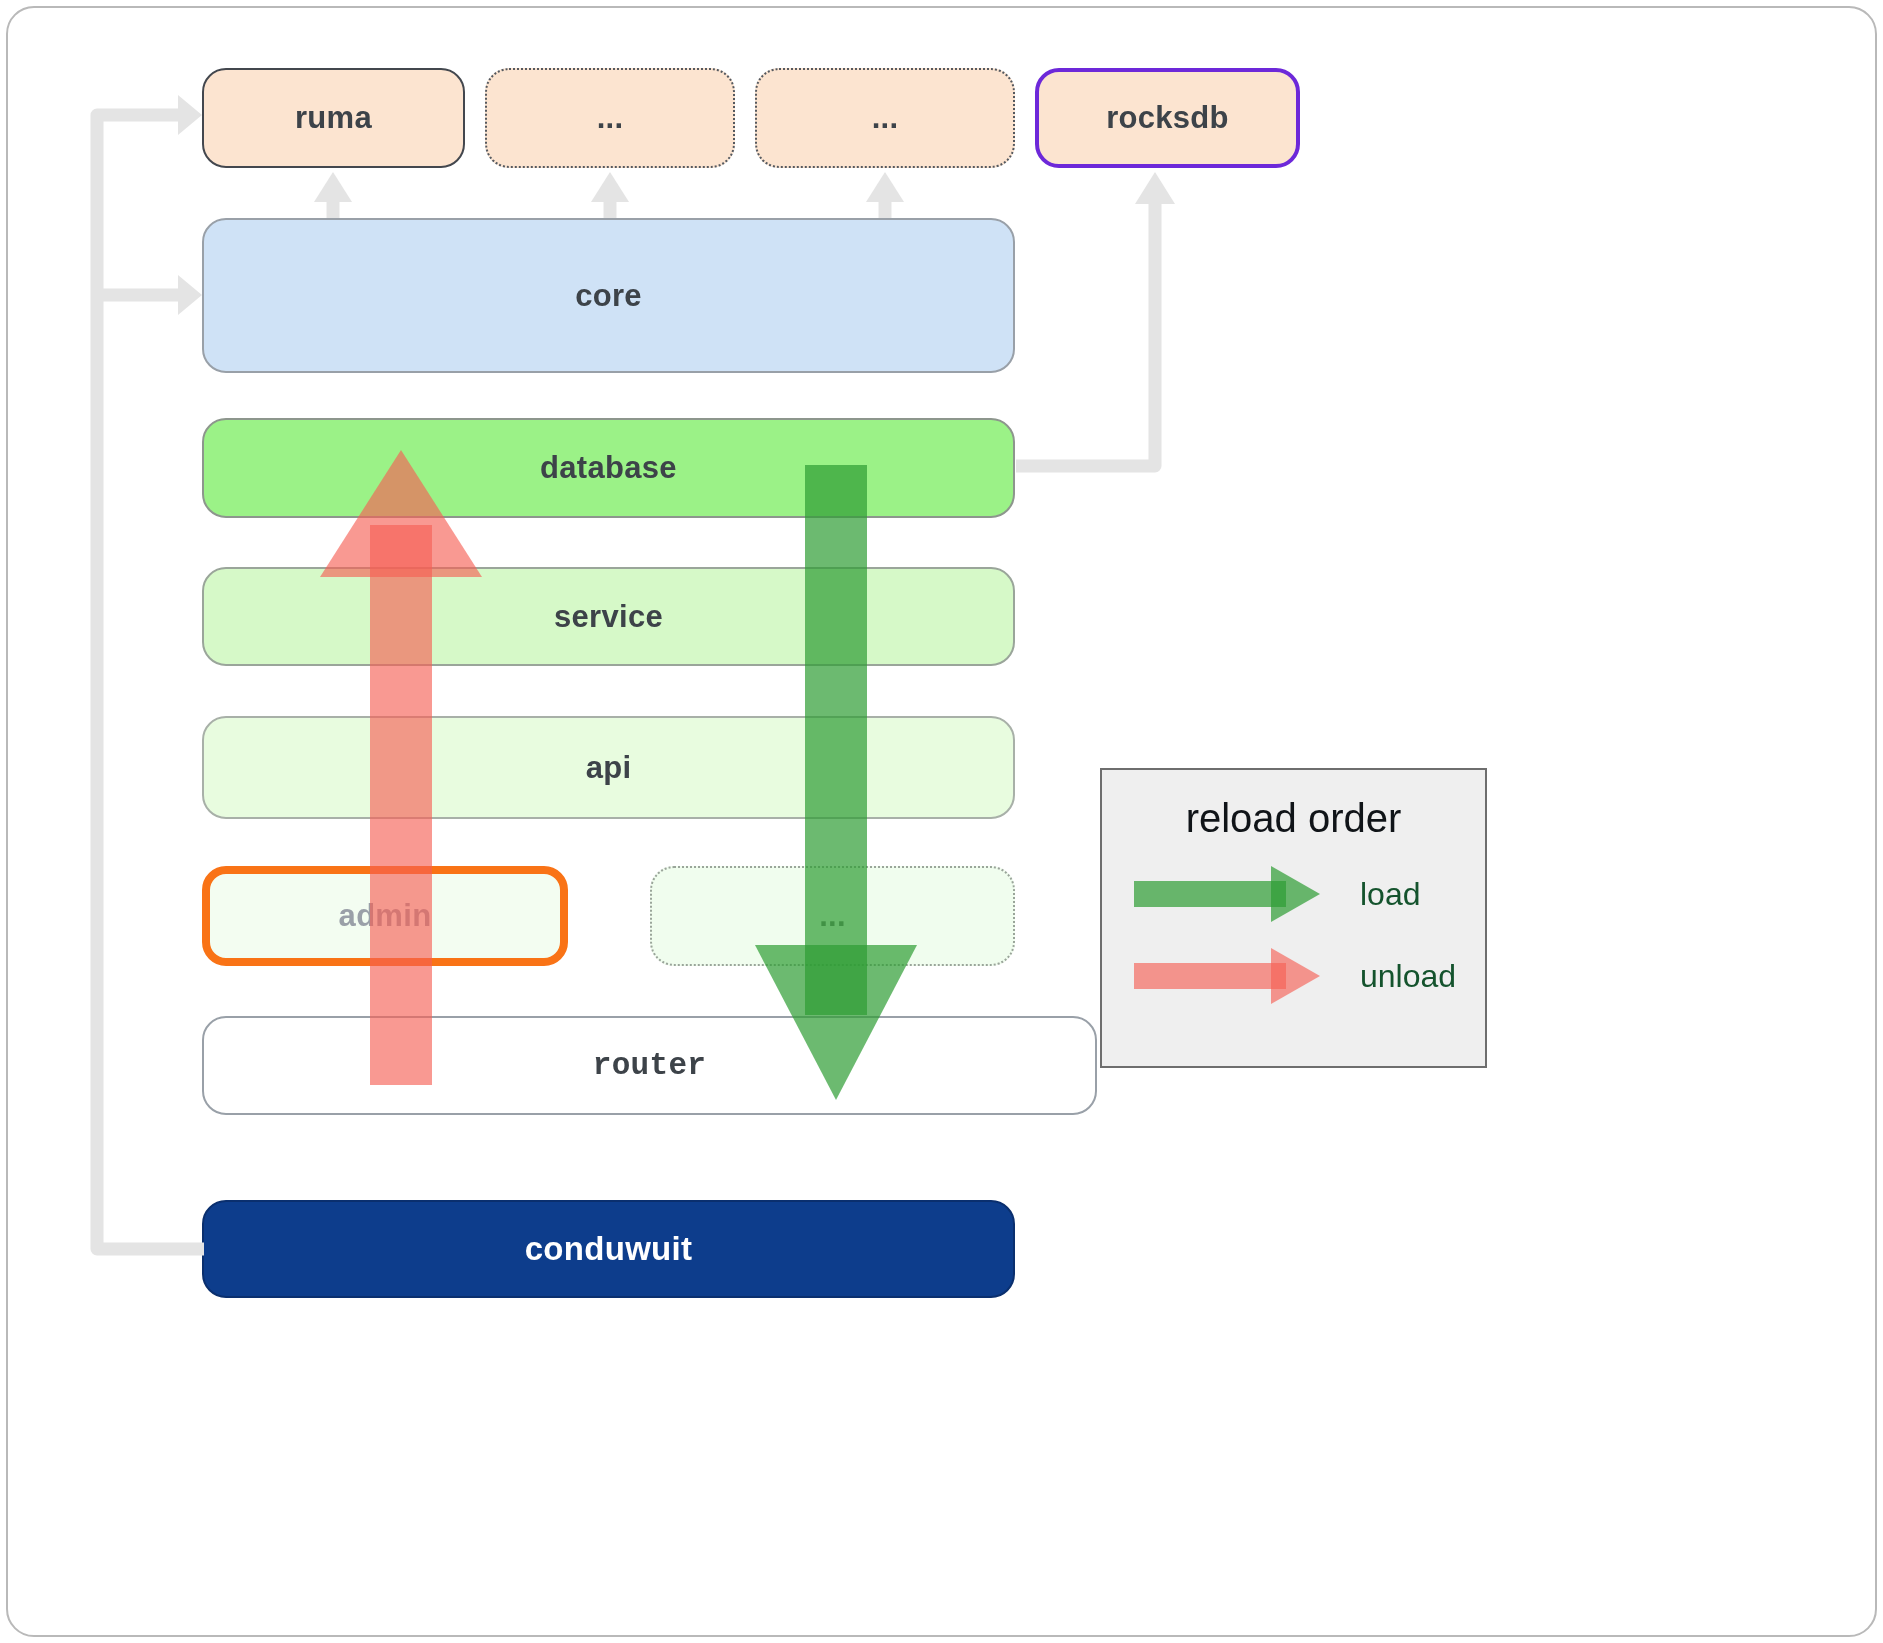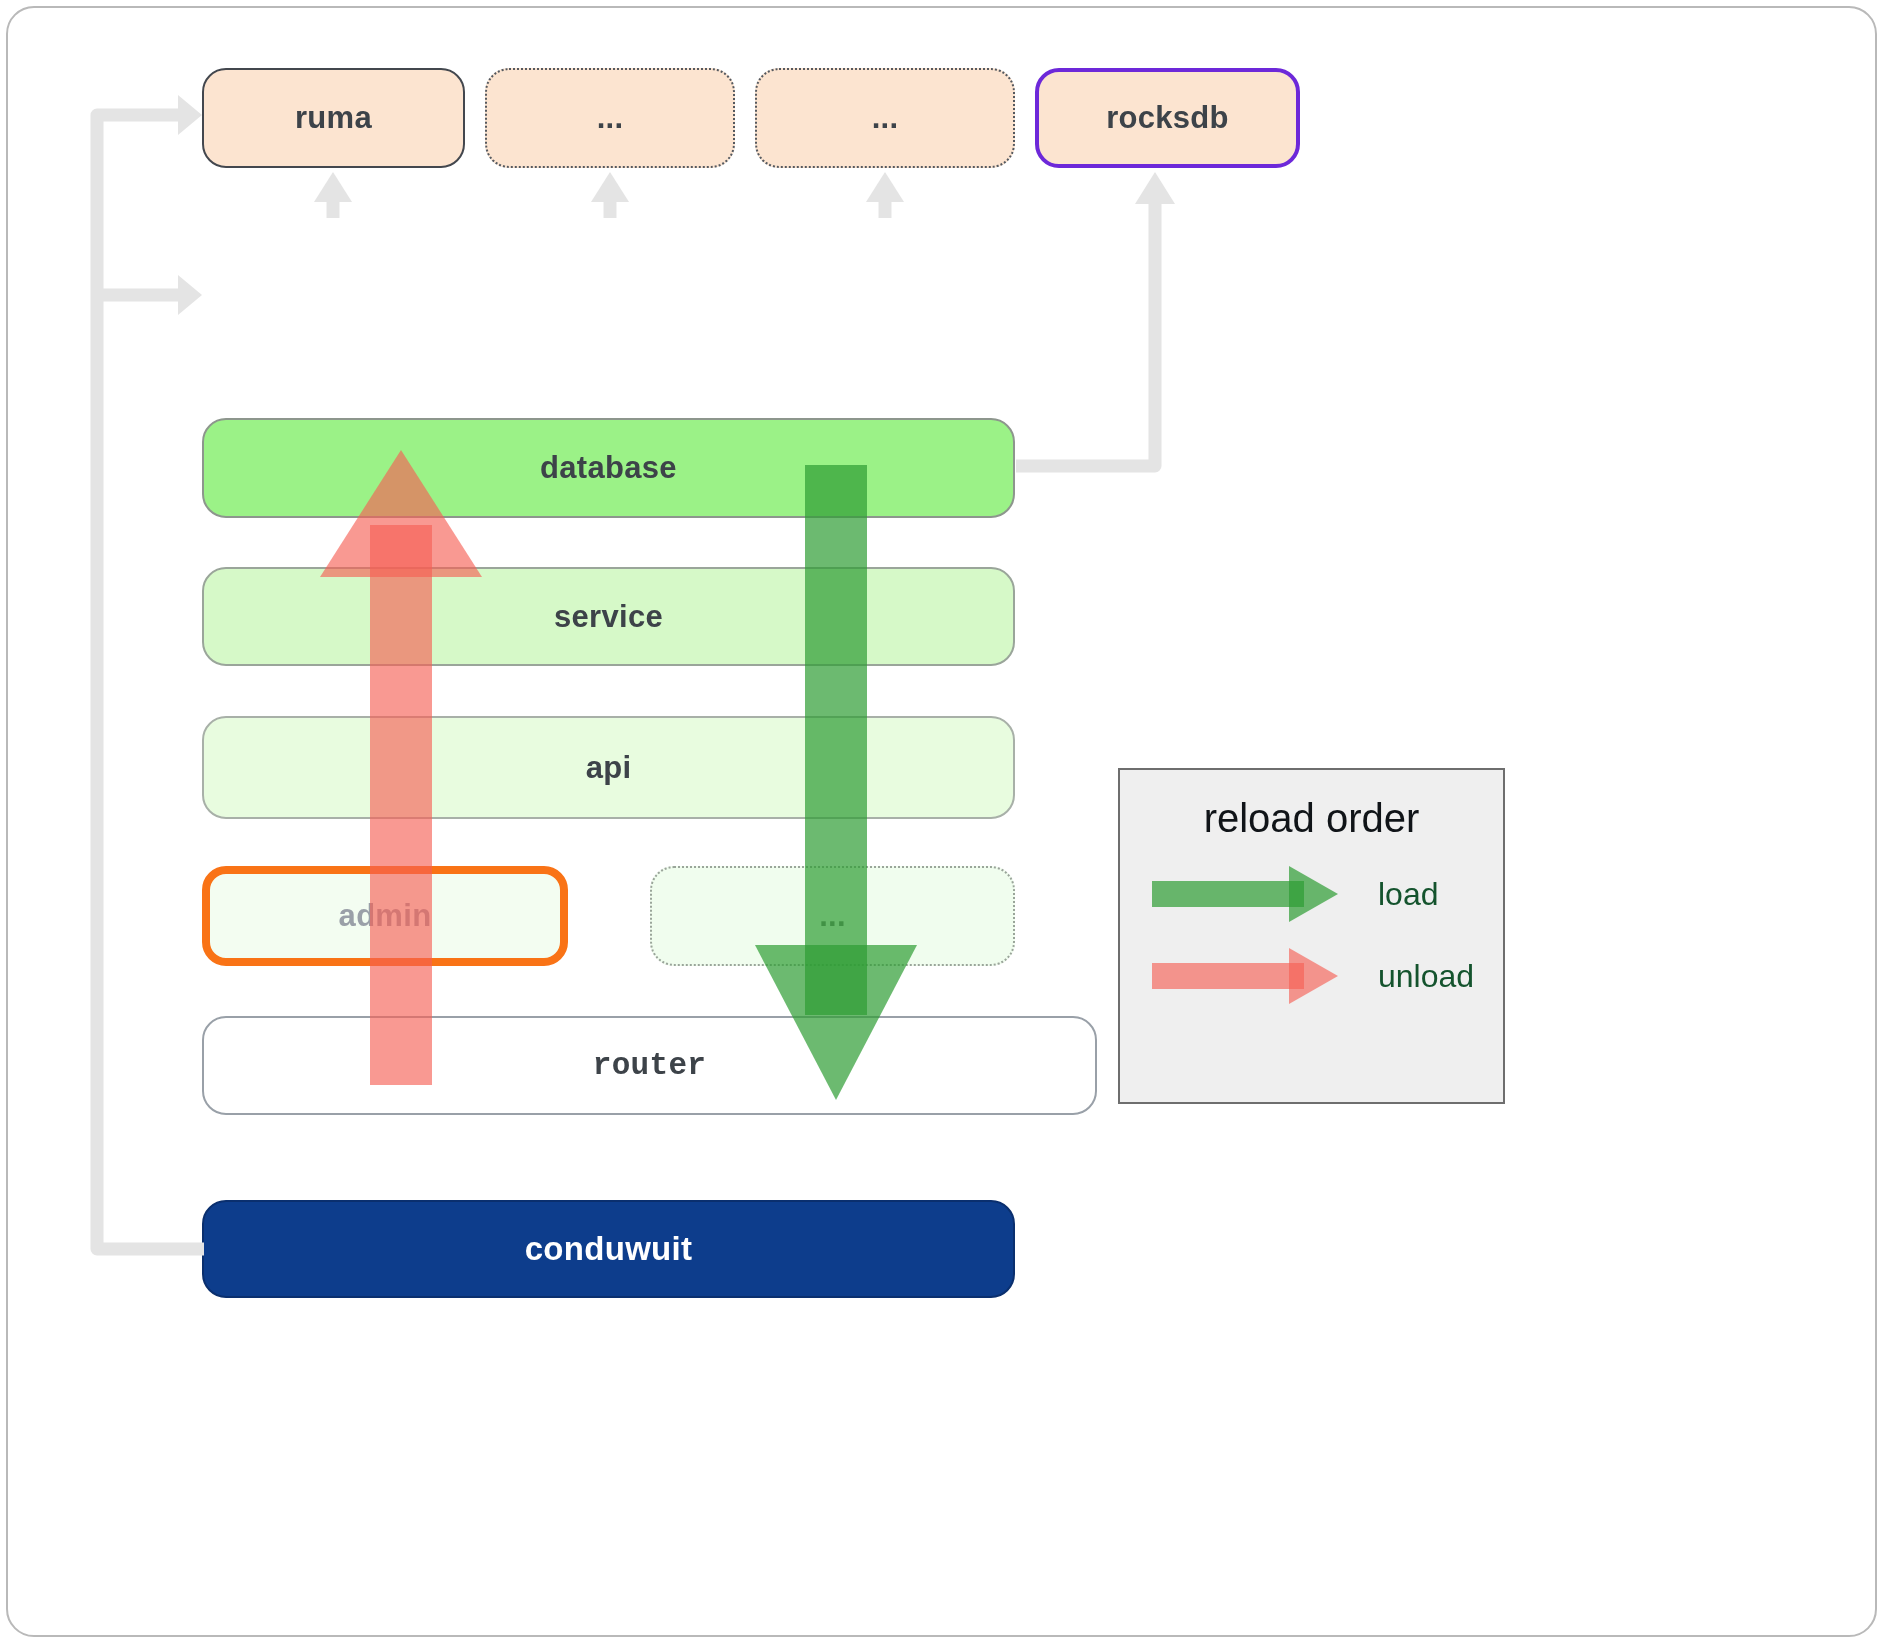"core" div.node { html: none -> <div>core</div> }
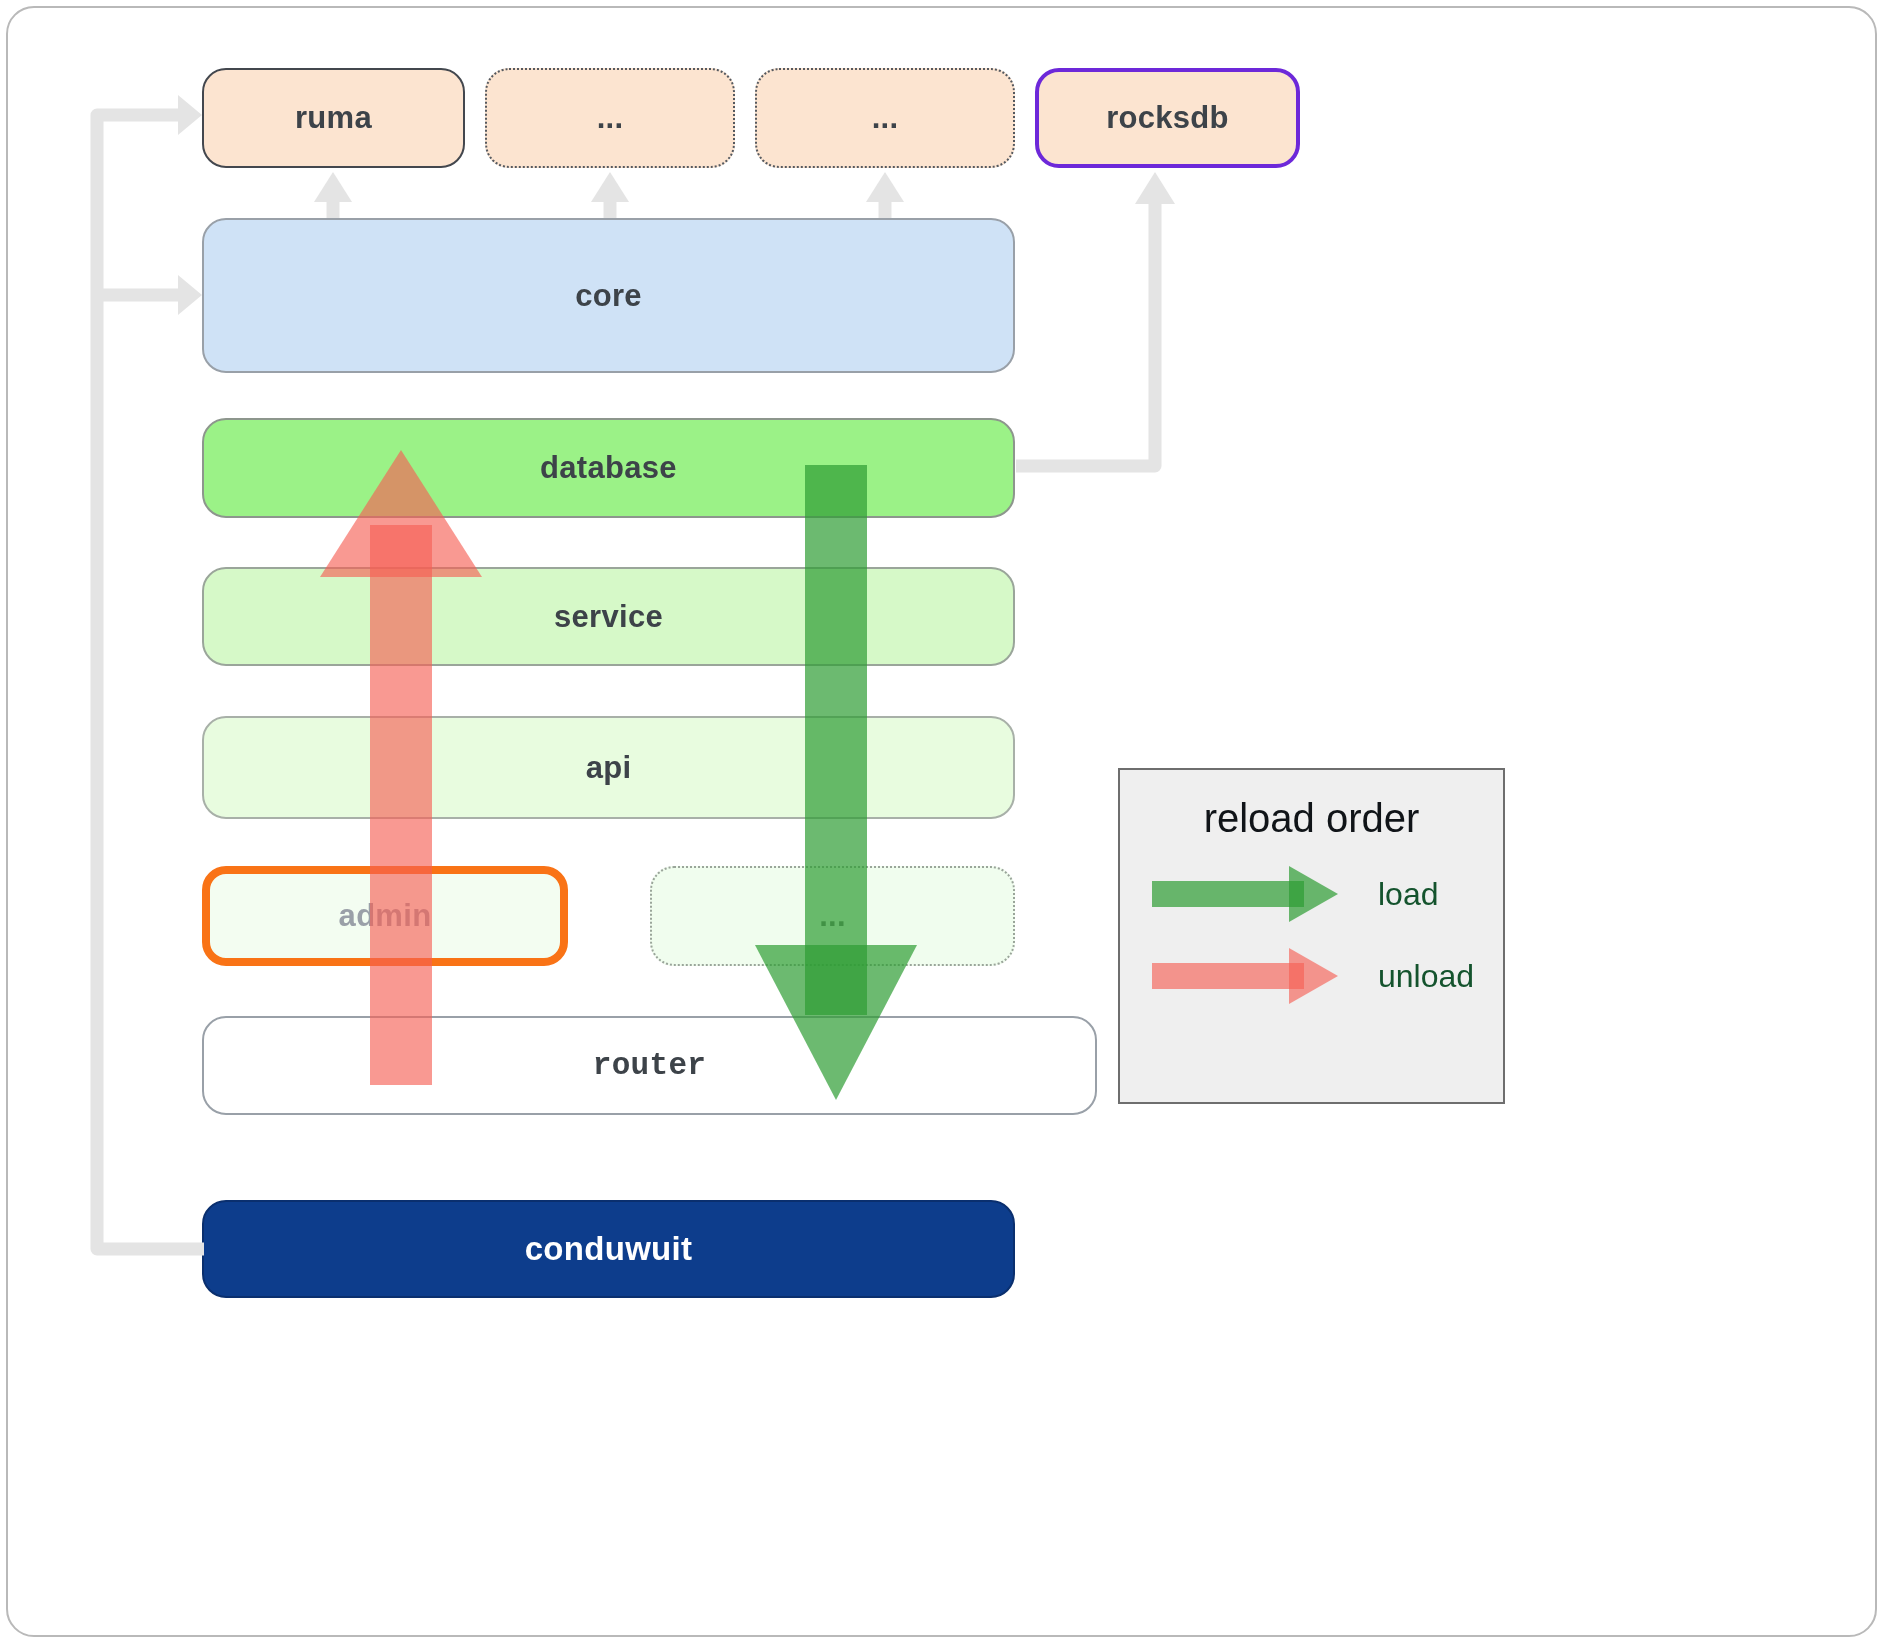"reload order" .legend { height: 336px -> 300px; margin-left: 18px -> none }
